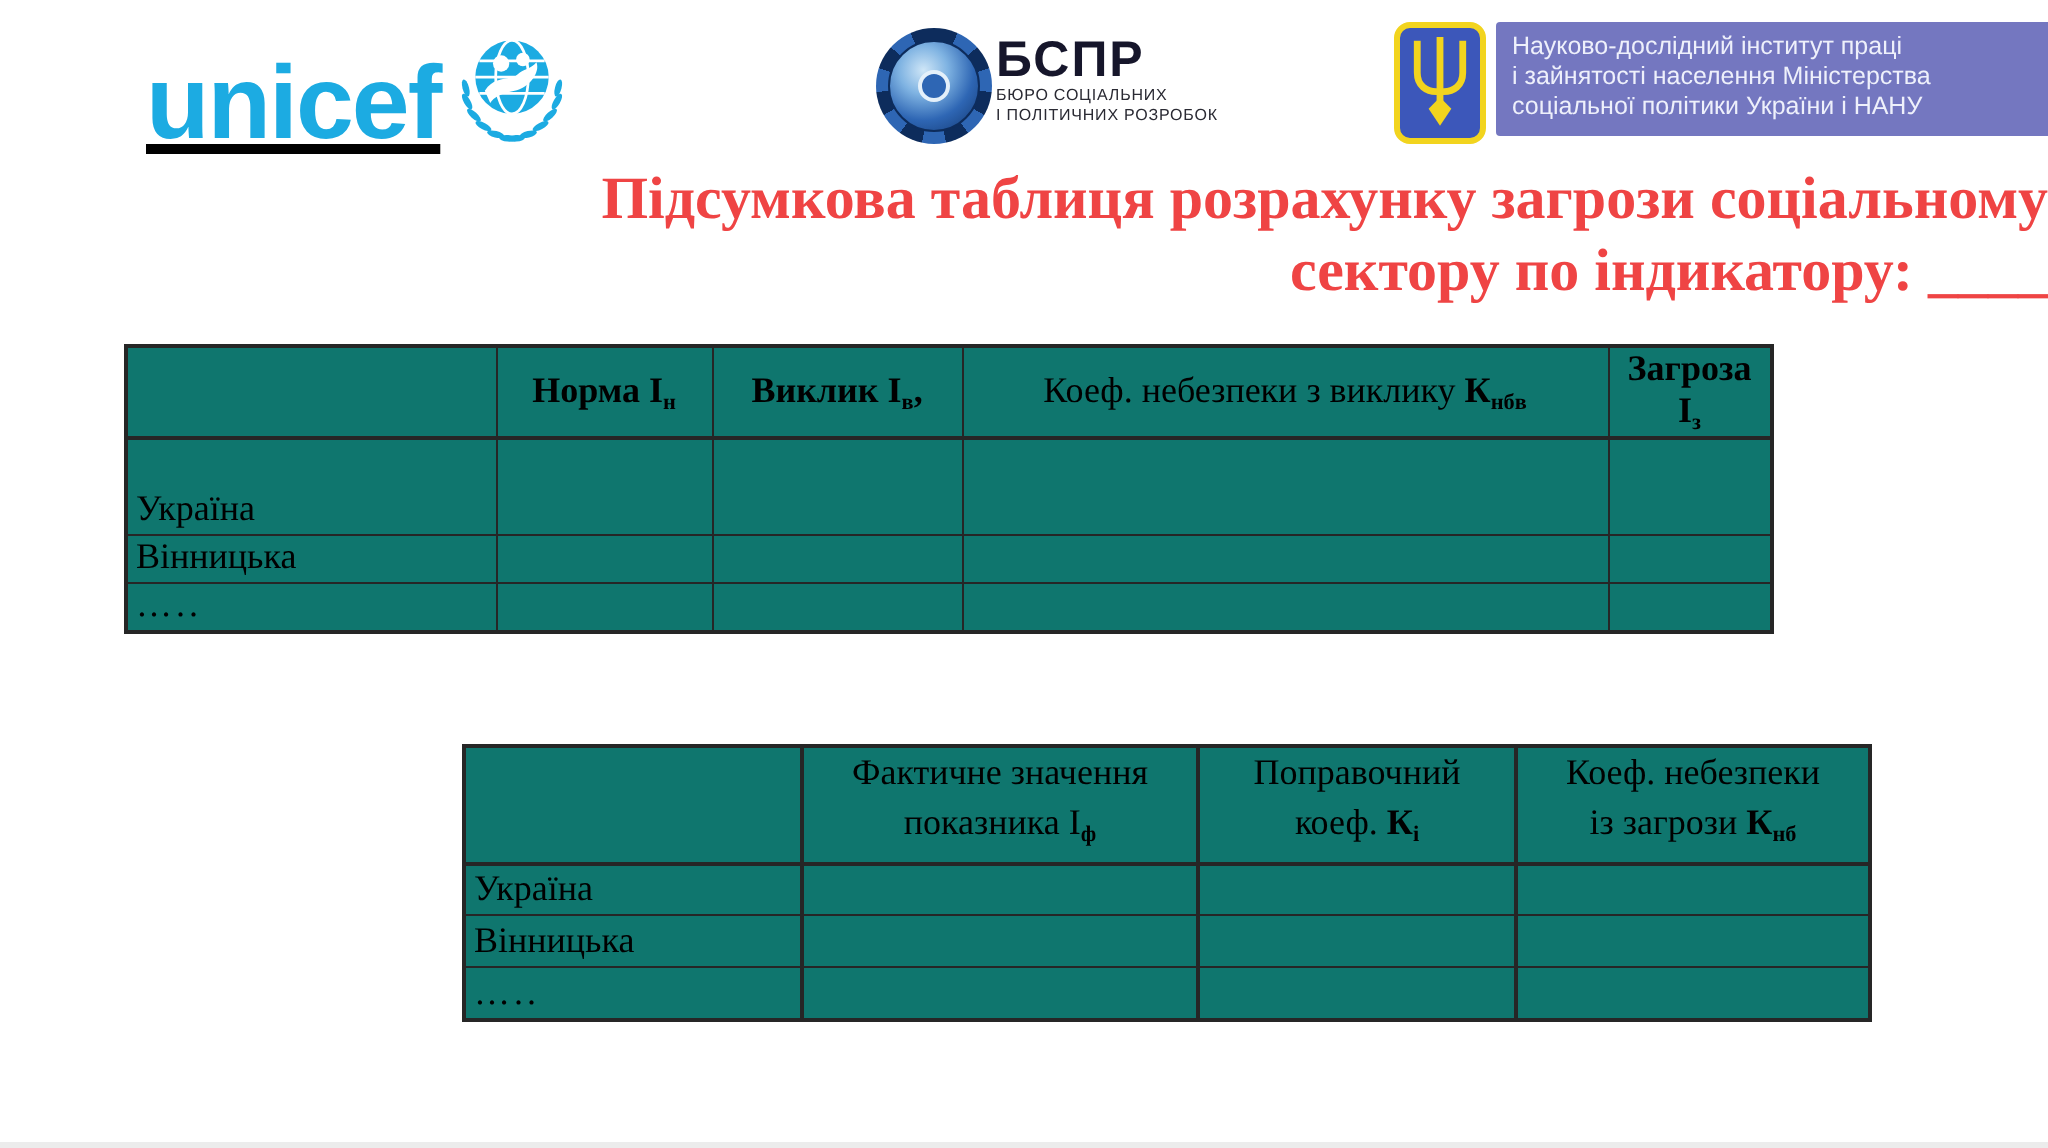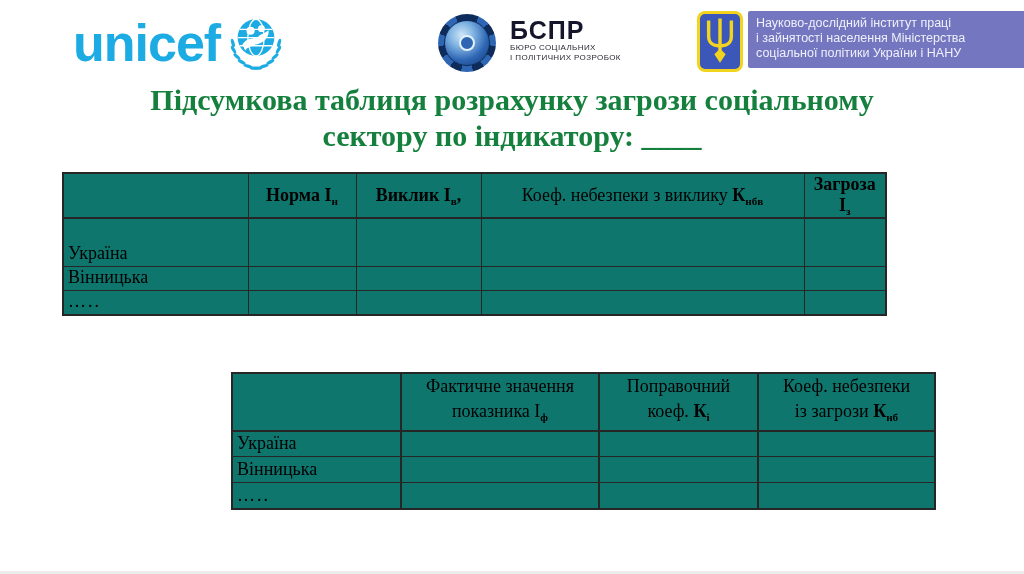"unicef" .unicef { align-items: center -> flex-end; text-decoration: none -> underline }
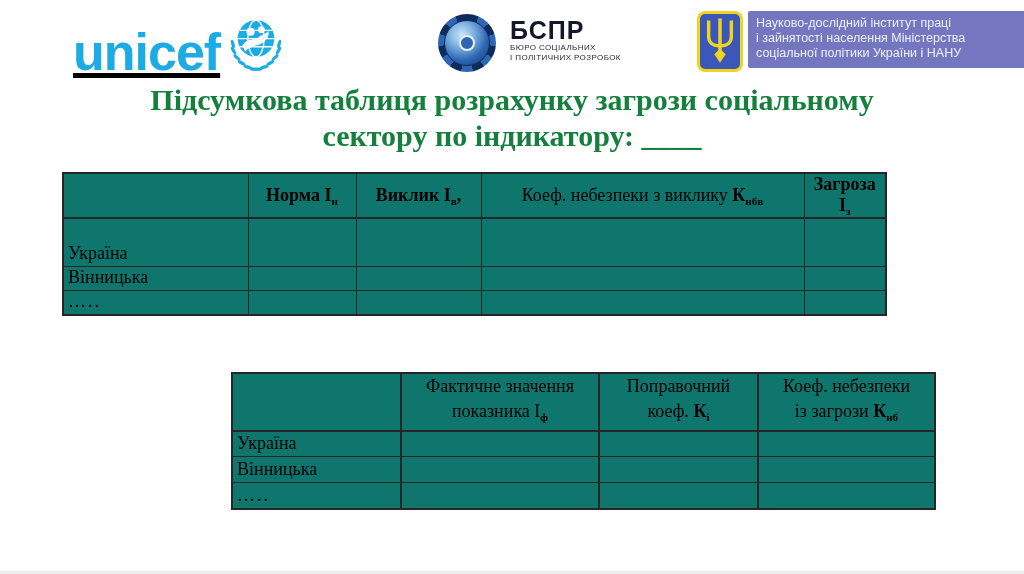"БСПР" .bspr { gap: 14px -> 2px }
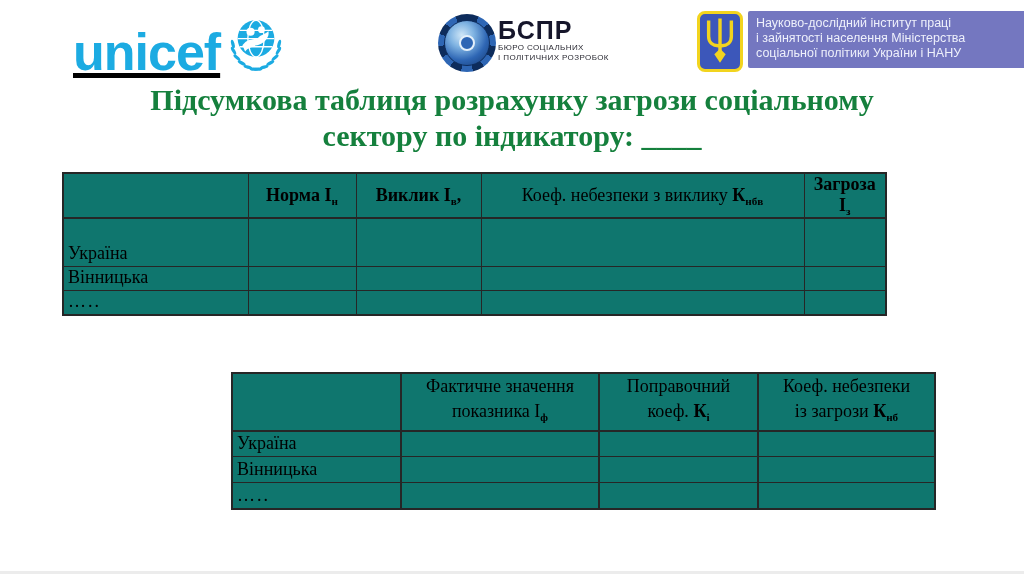"Підсумкова таблиця розрахунку загрози" .title { color: #15803d -> #ef4444; text-align: center -> right }
